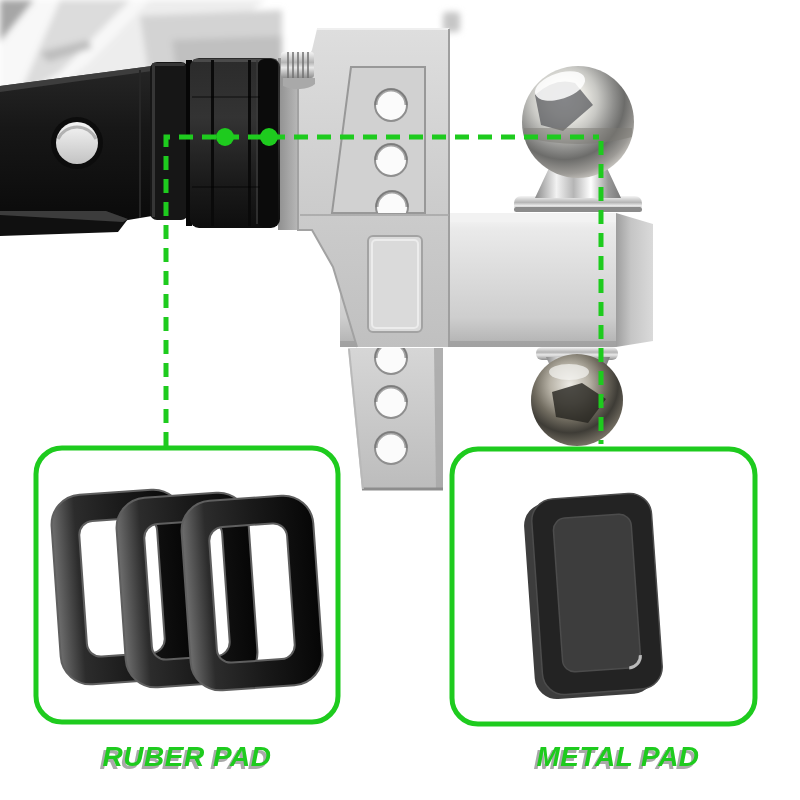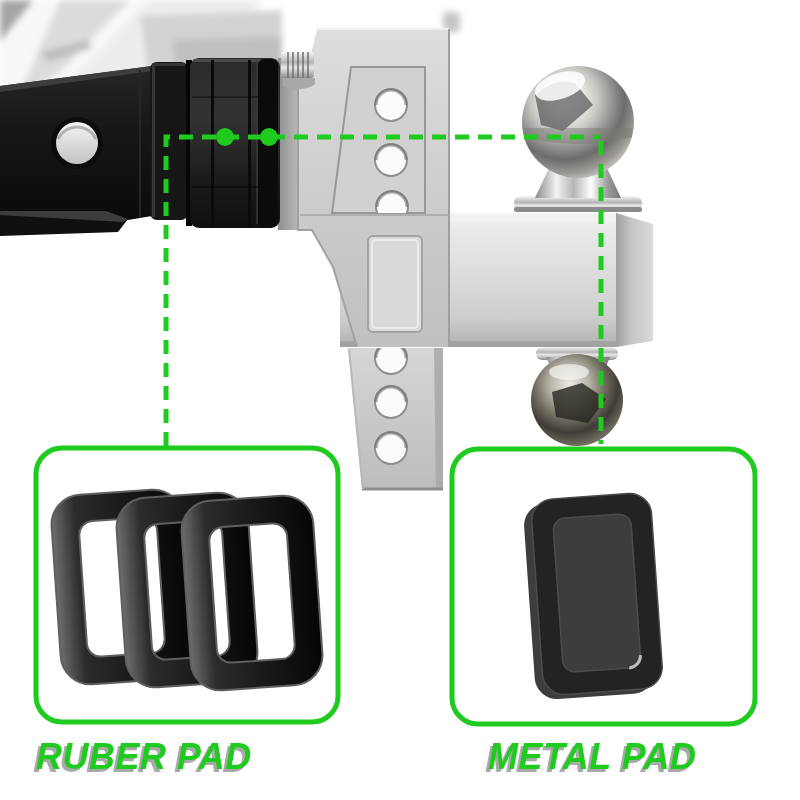"RUBER PAD" .callout-label { font-size: 36px -> 28px; text-align: none -> center }
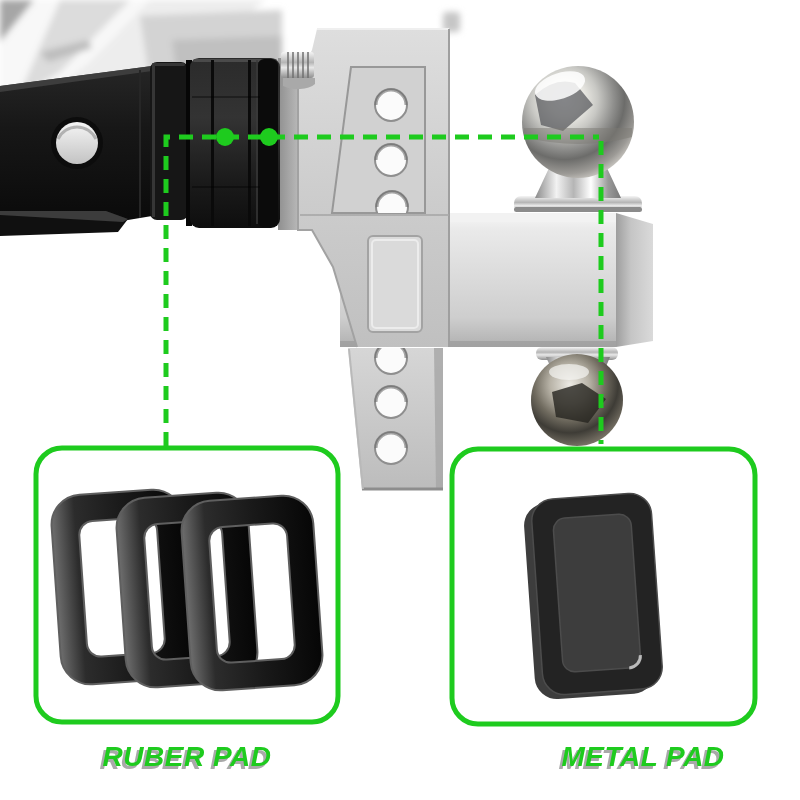"METAL PAD" .label-right { left: 488px -> 463px }
